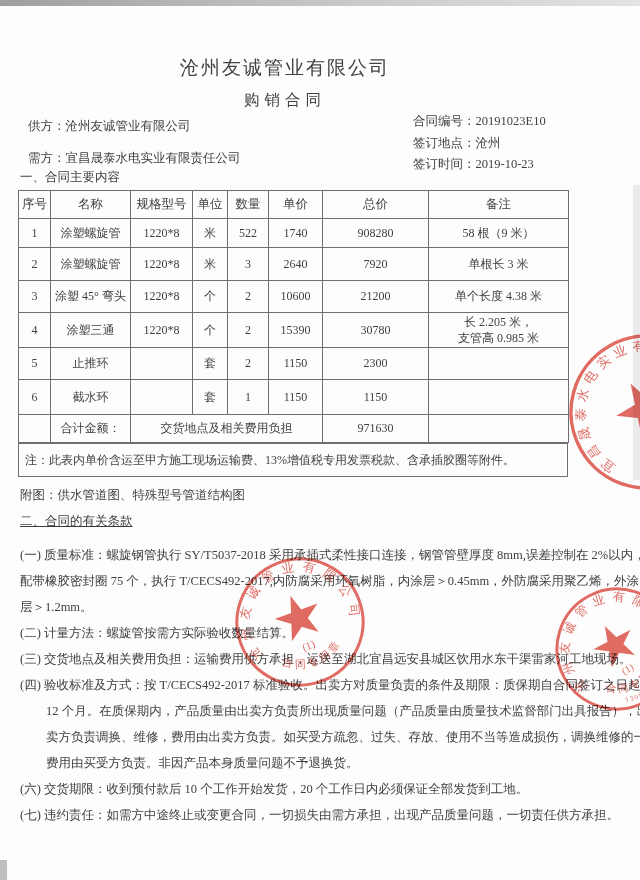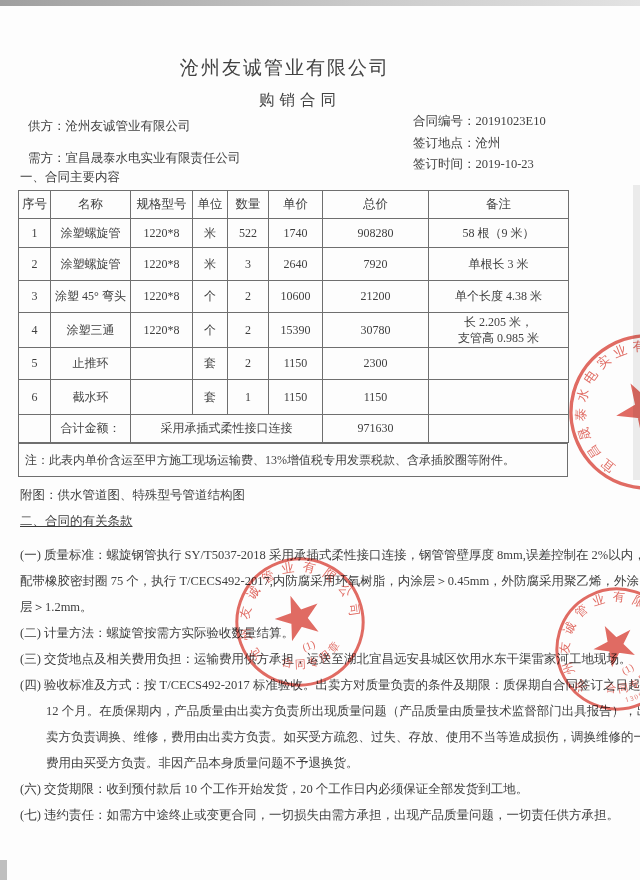"购销合同" .doc-subtitle { margin-left: 15px -> none }
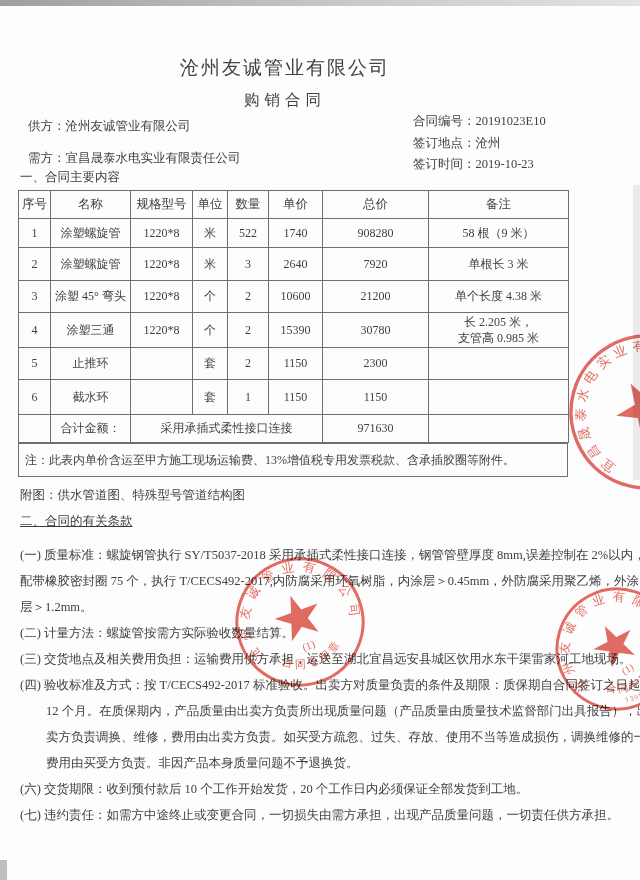"采用承插式柔性接口连接" td { text: 采用承插式柔性接口连接 -> 交货地点及相关费用负担 }
